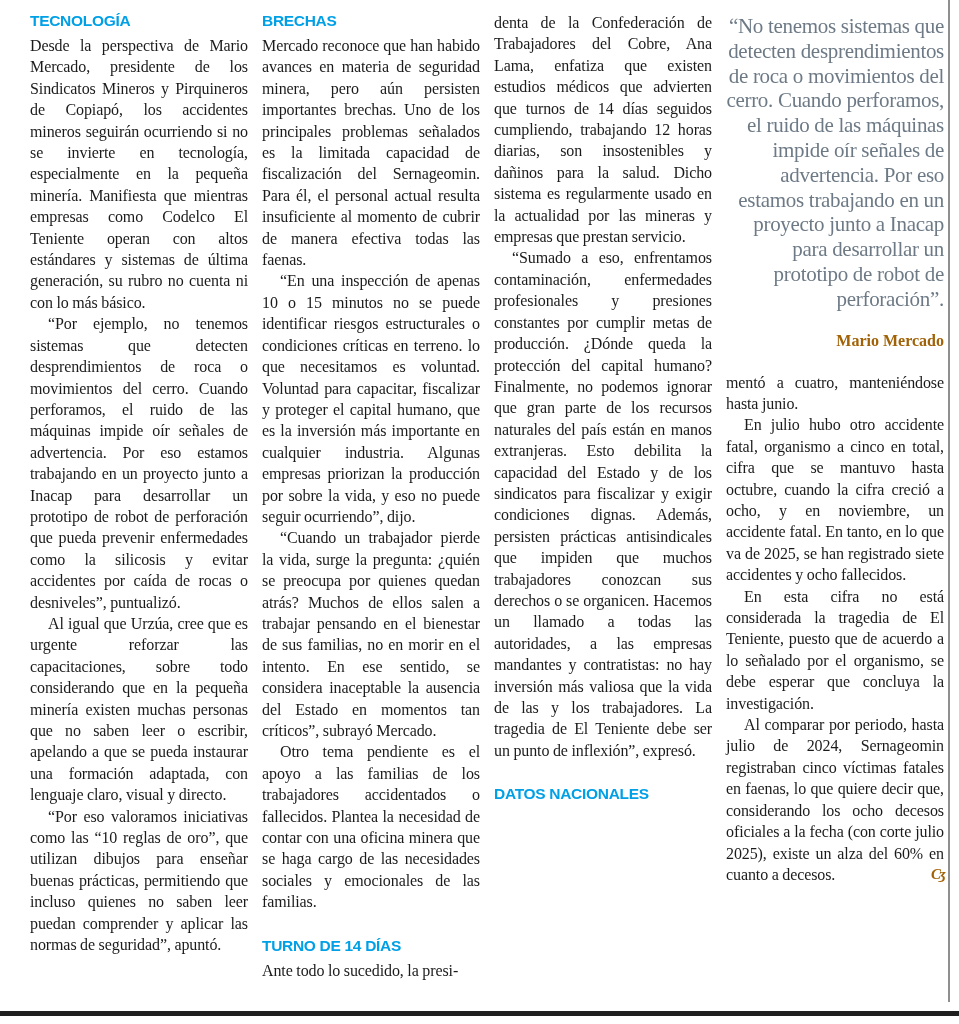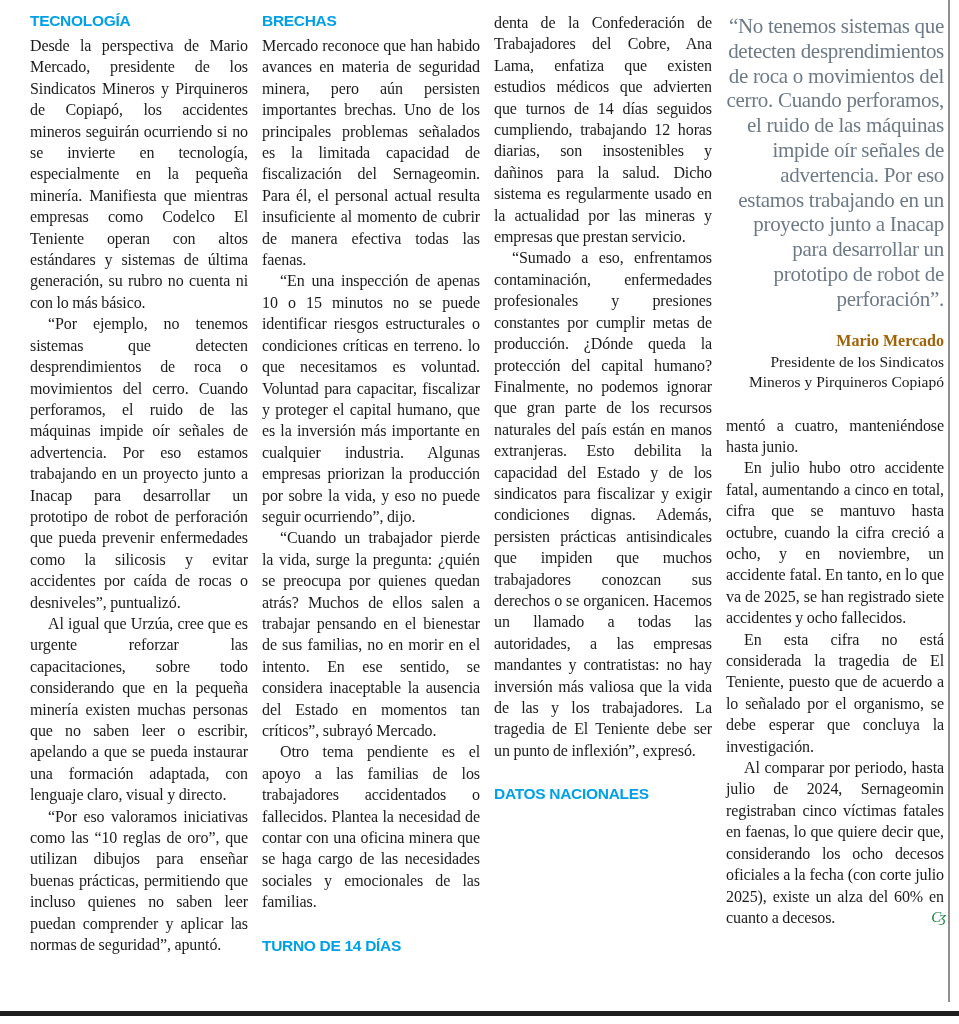"Presidente de los Sindicatos Mineros" p.attr-title { html: <p>Presidente de los Sindicatos Mineros y Pirquineros Copiapó</p> -> none }
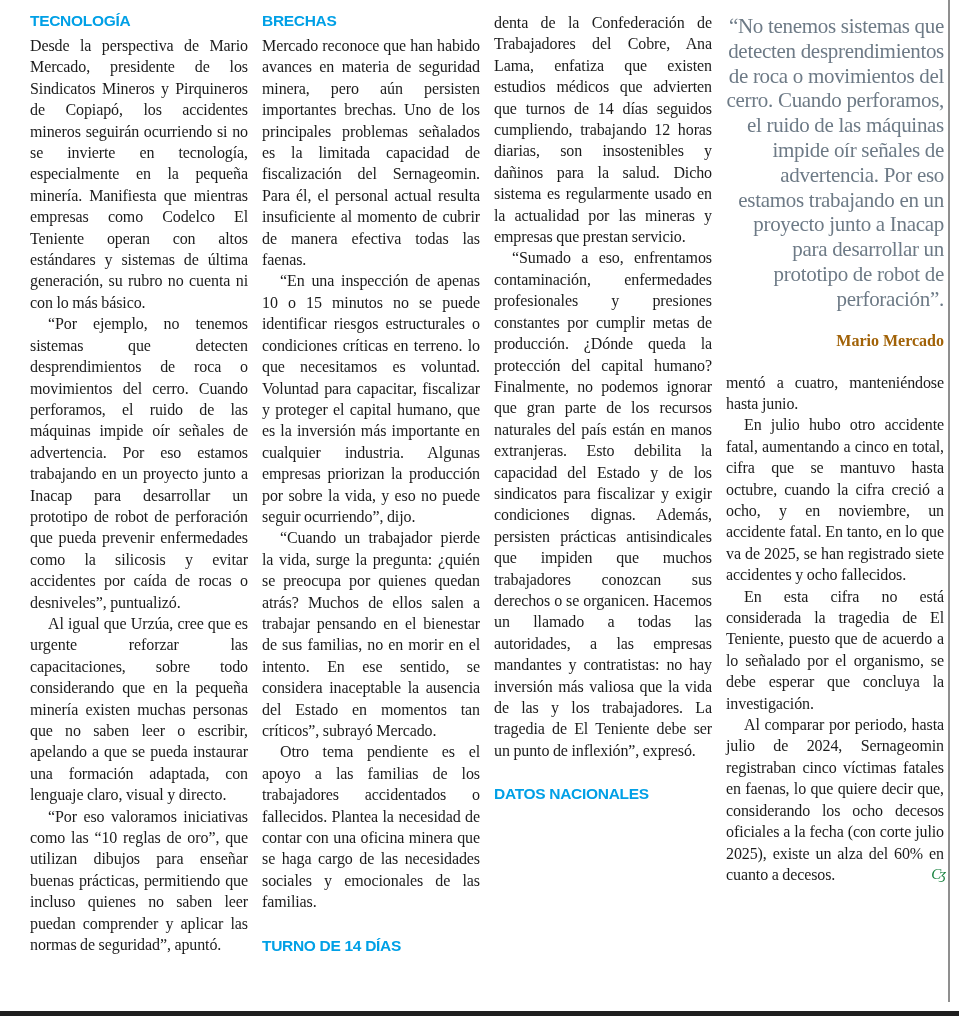"En julio hubo otro accidente" p.body { text: aumentando -> organismo }
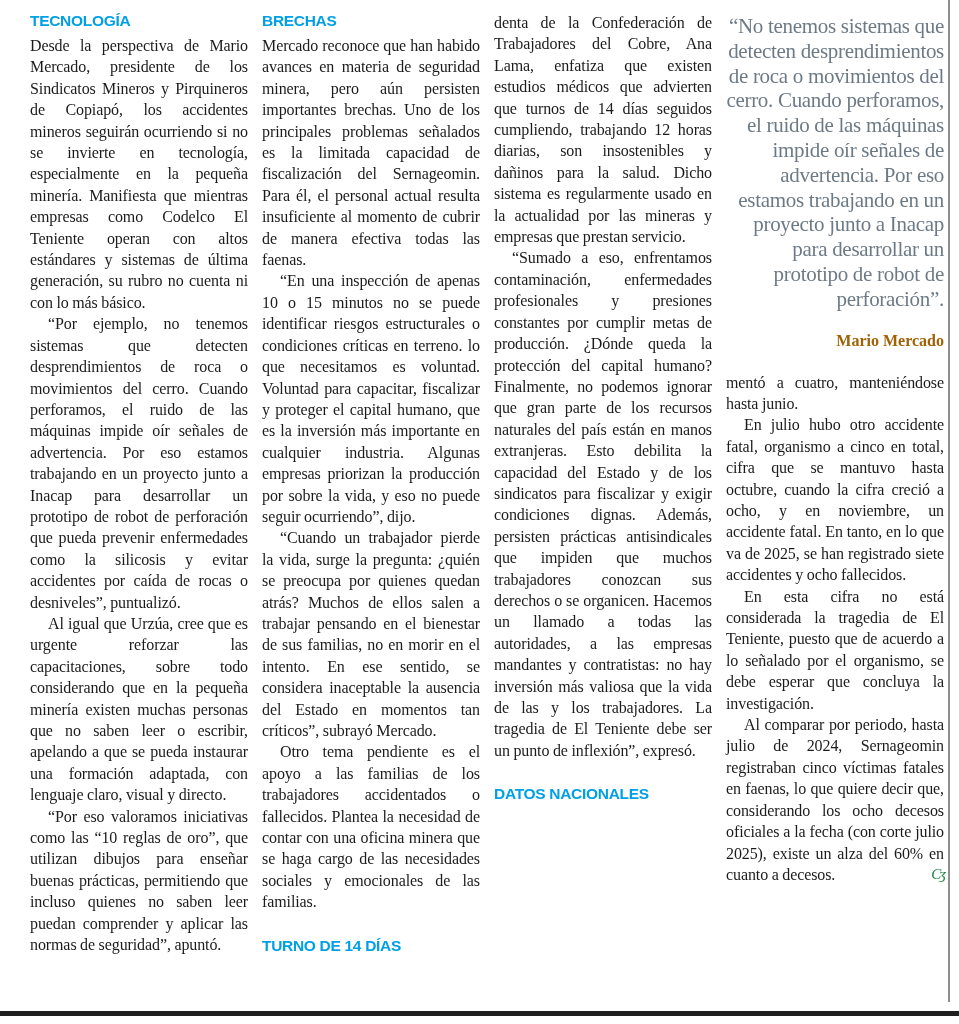"Cʒ" .endmark { color: #15803d -> #a16207; font-weight: none -> bold }
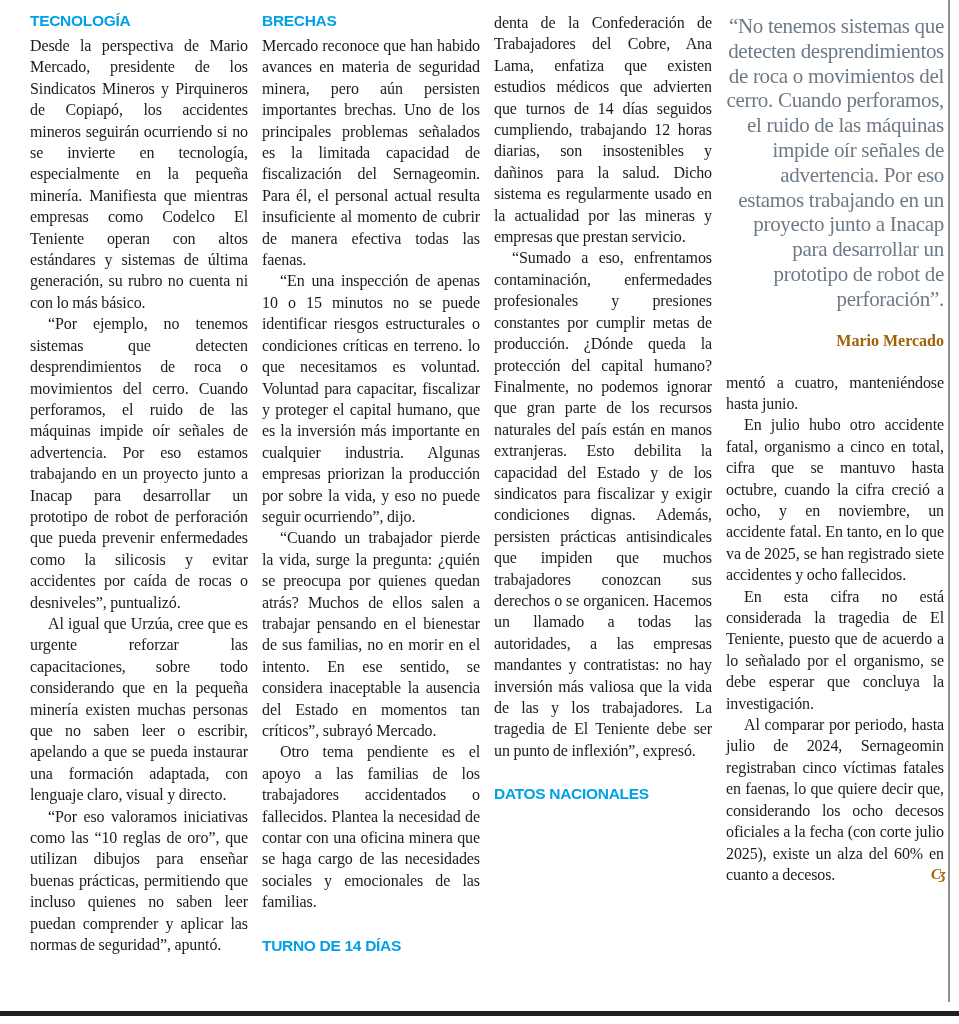"Ante todo lo sucedido, la" p.body { html: none -> <p>Ante todo lo sucedido, la presi-</p> }
